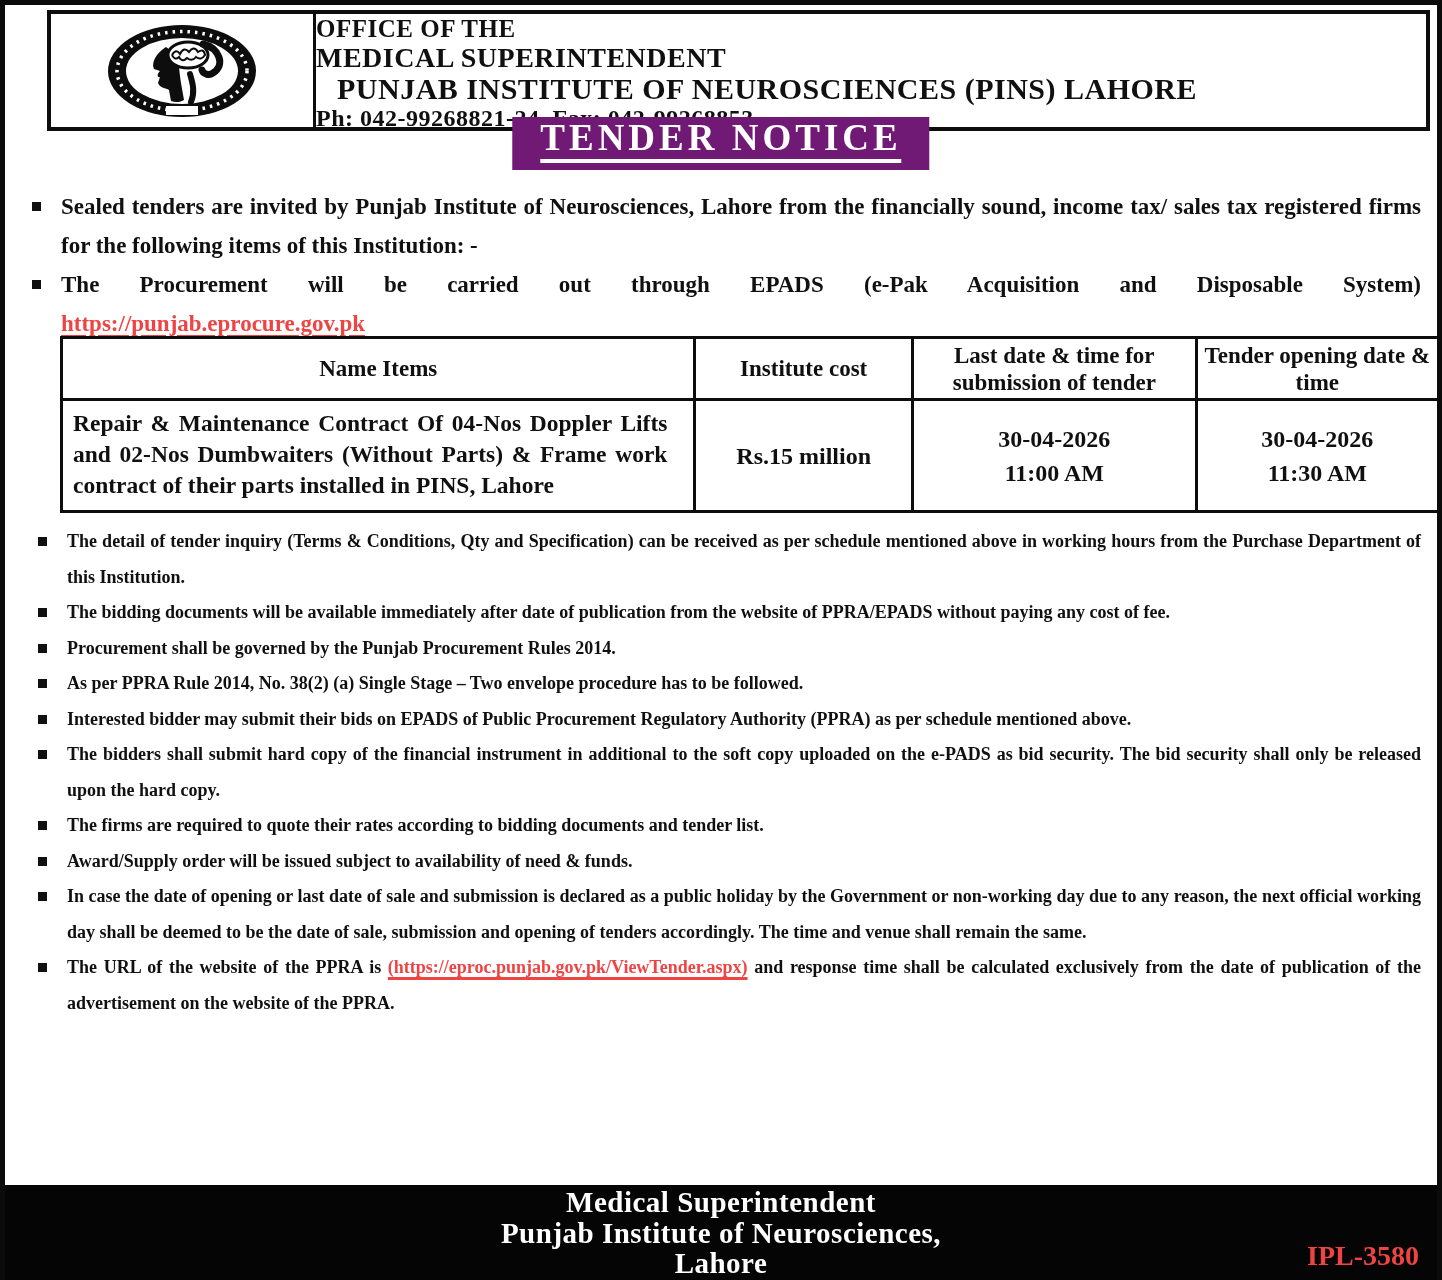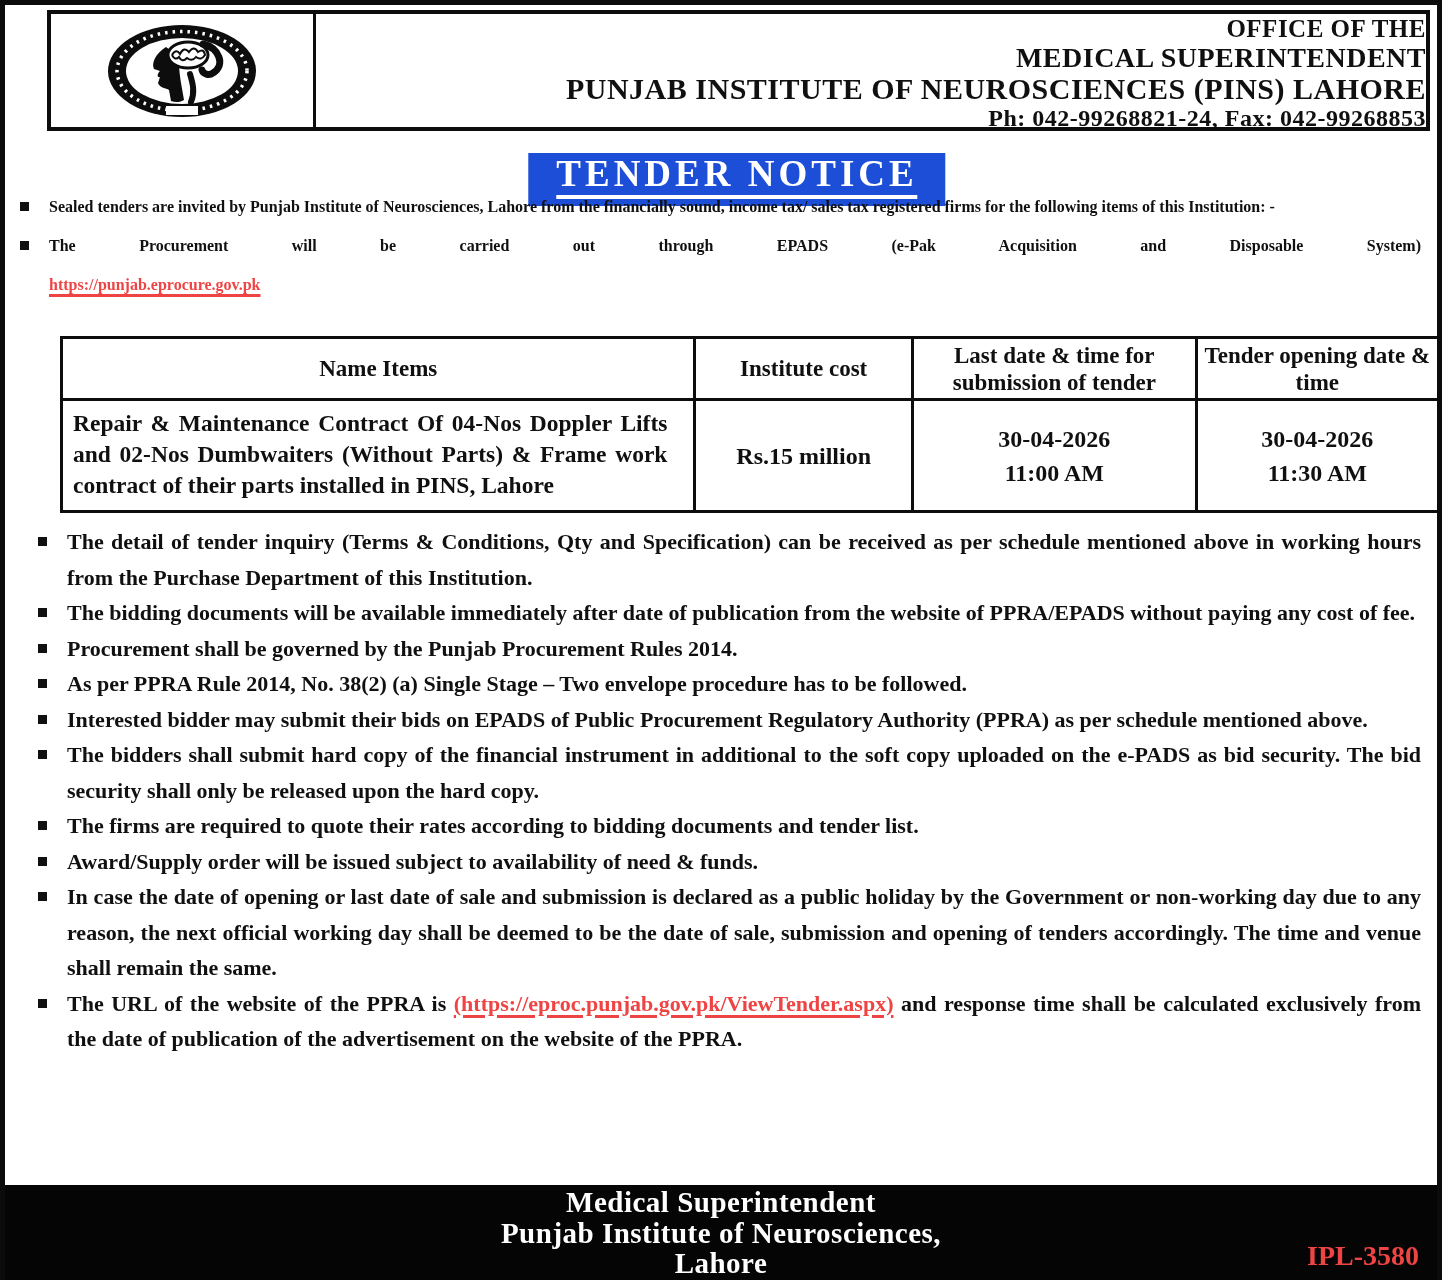"OFFICE OF THE" .title-cell { text-align: right -> left }
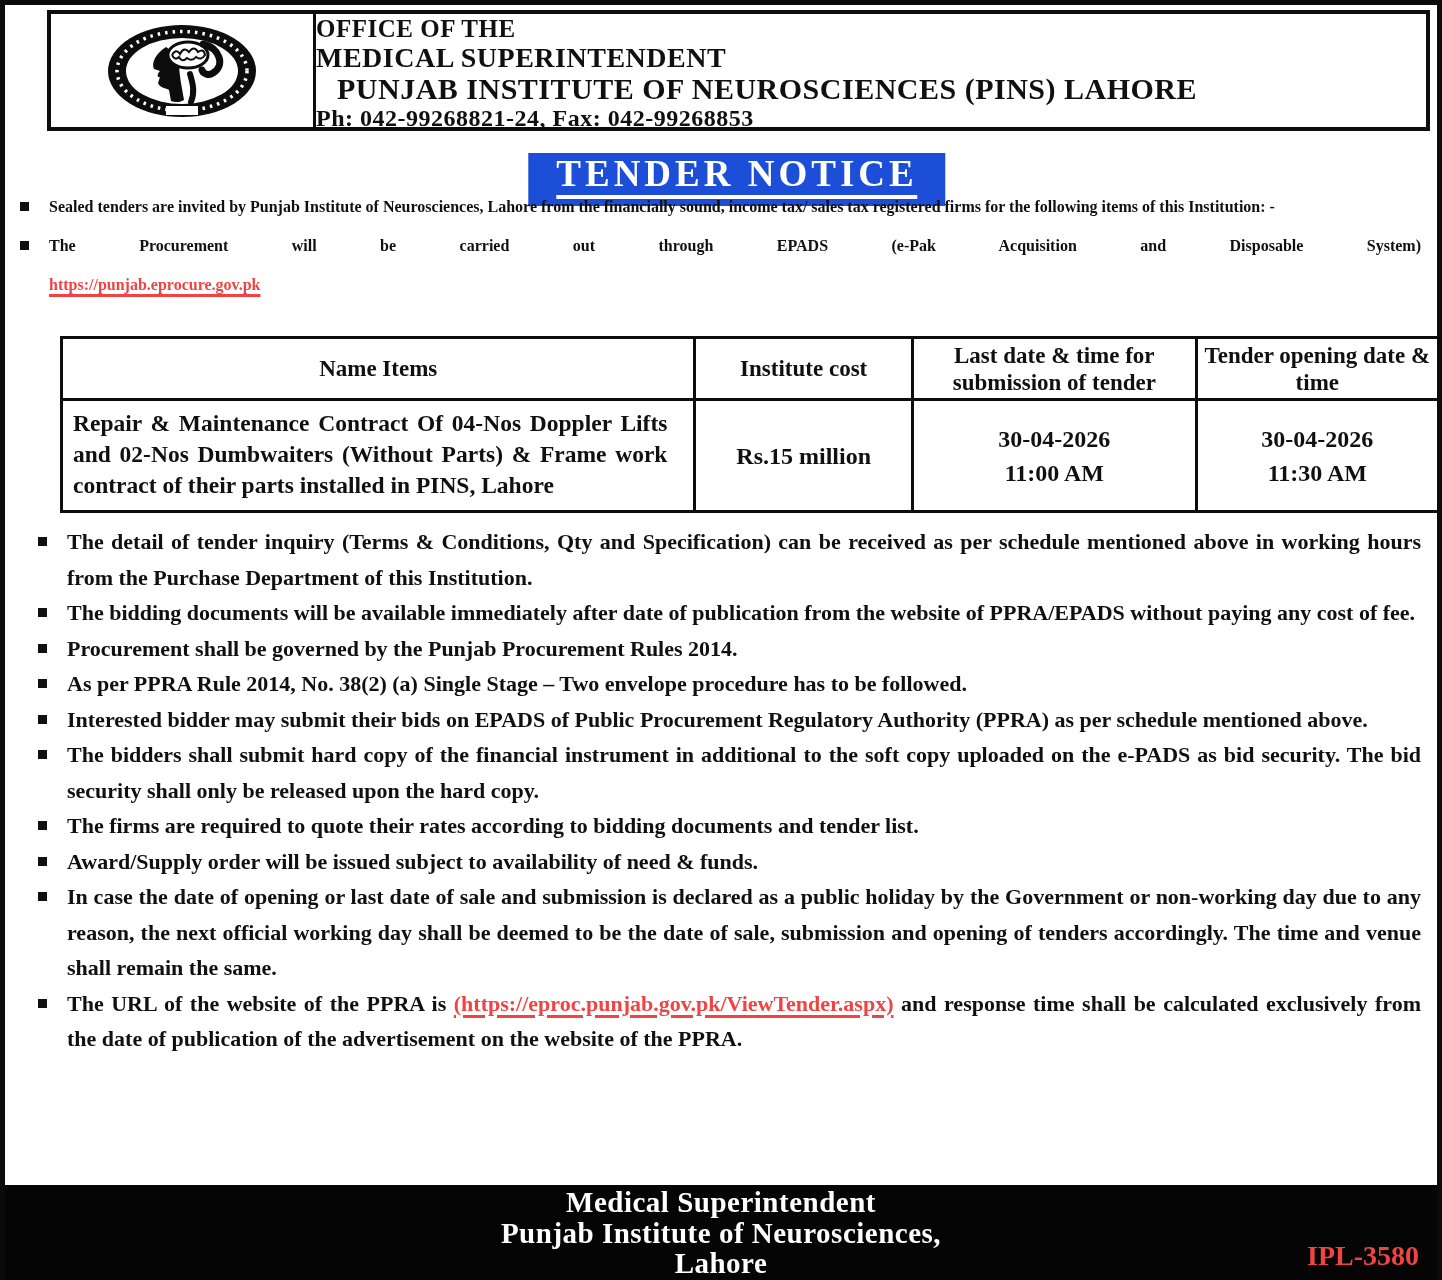"TENDER NOTICE" .banner { background: #1d4ed8 -> #701a75; margin-left: 16px -> none; top: 148px -> 112px }
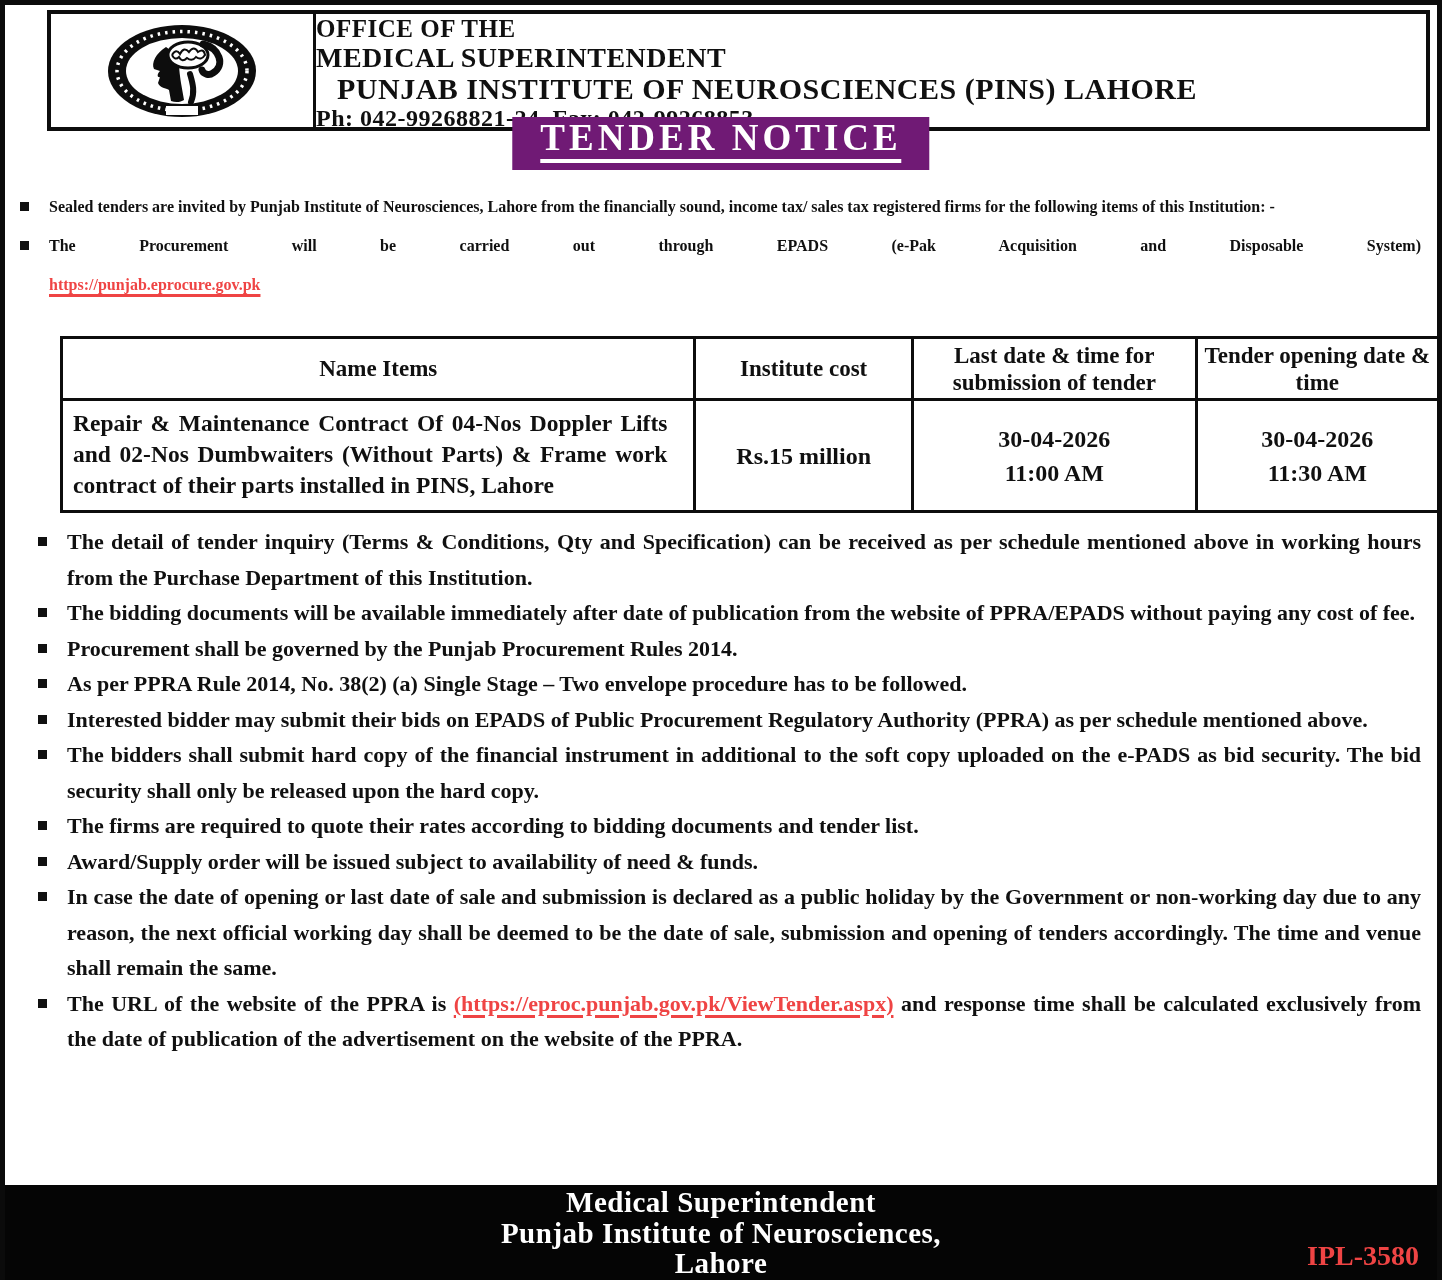"Sealed tenders are invited by" .intro { font-size: 16px -> 23px; left: 12px -> 24px }
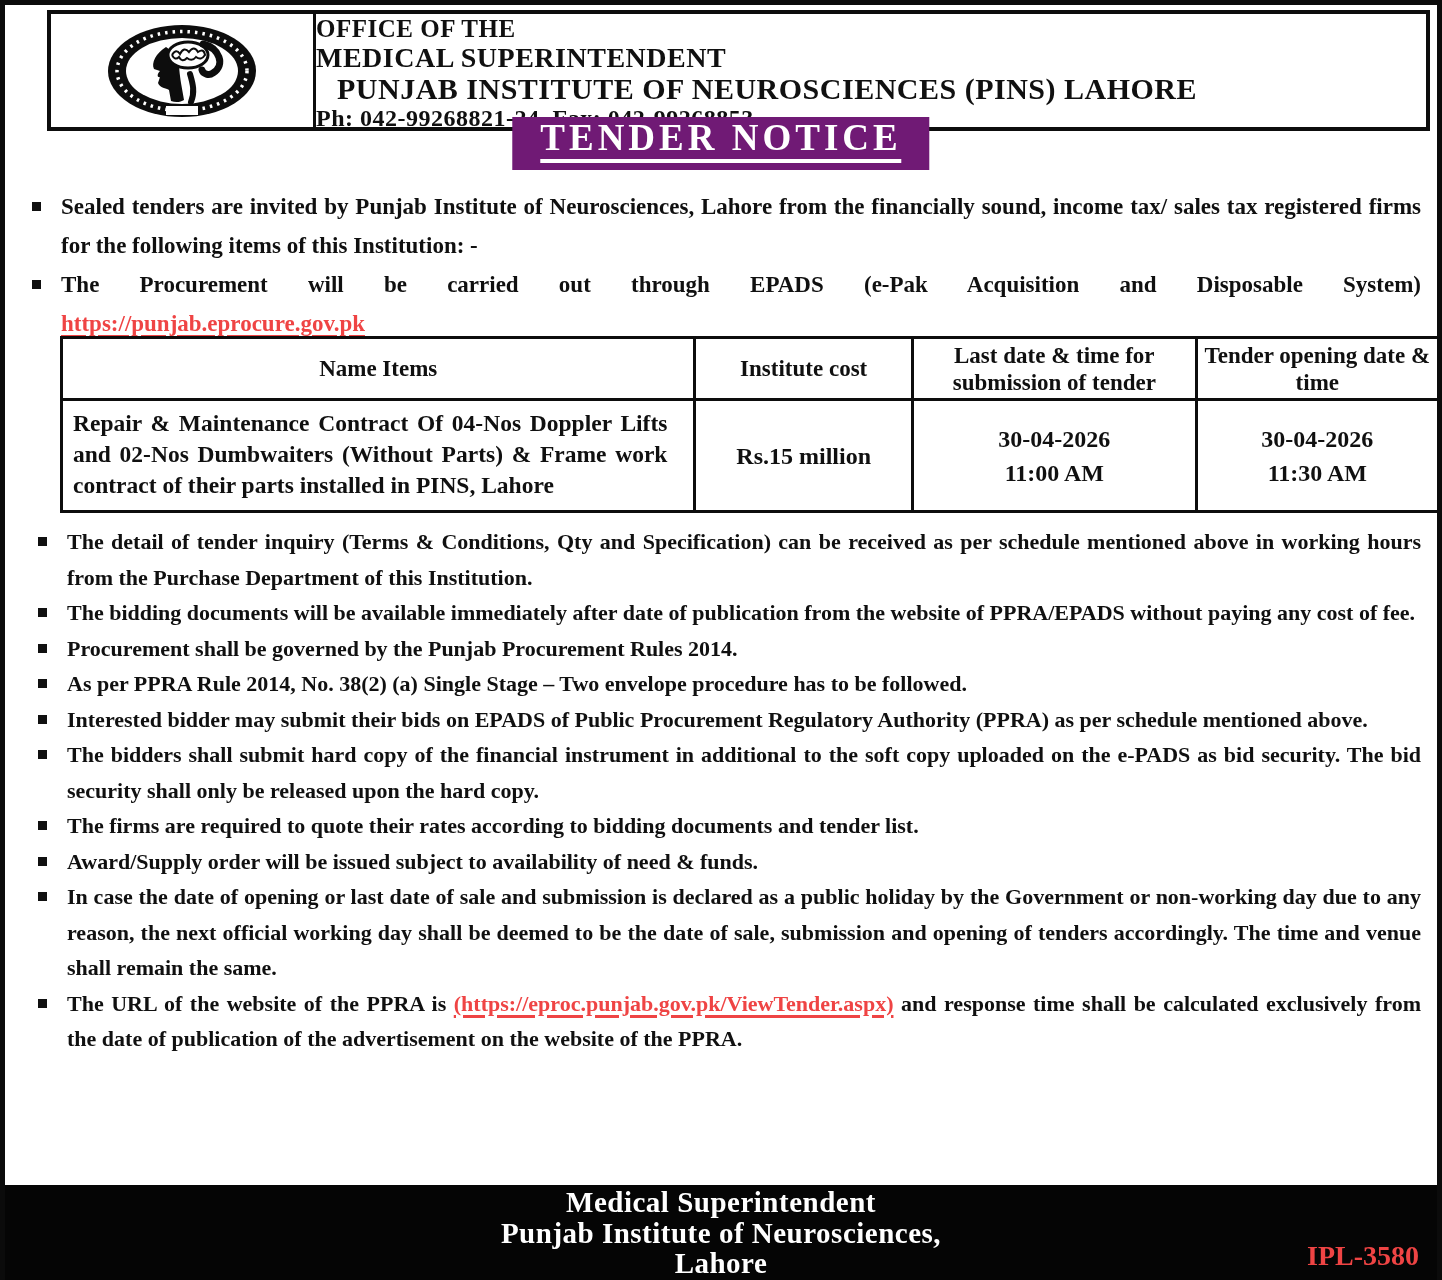"The detail of tender inquiry" .terms { font-size: 22px -> 18px }
